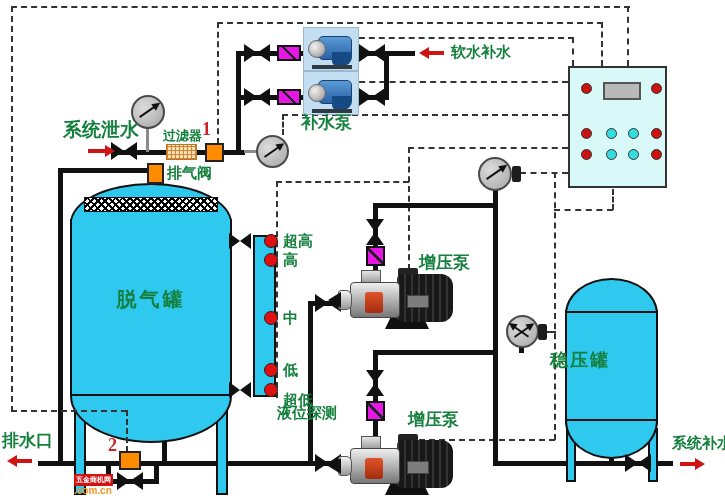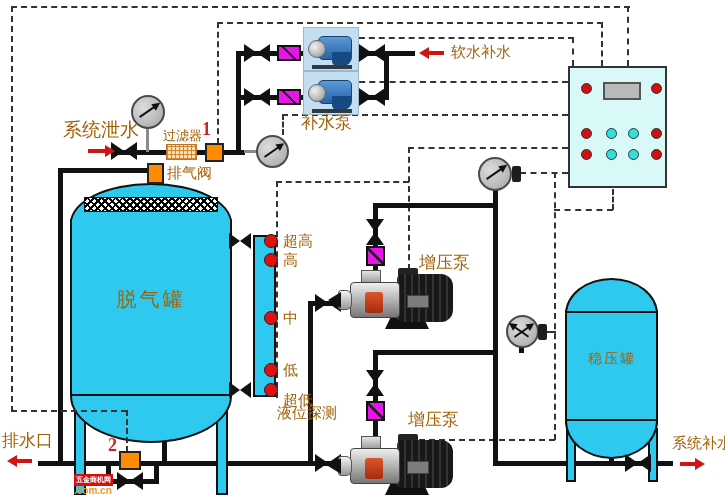"软水补水" .lbl { color: #a16207 -> #15803d; font-weight: normal -> bold }
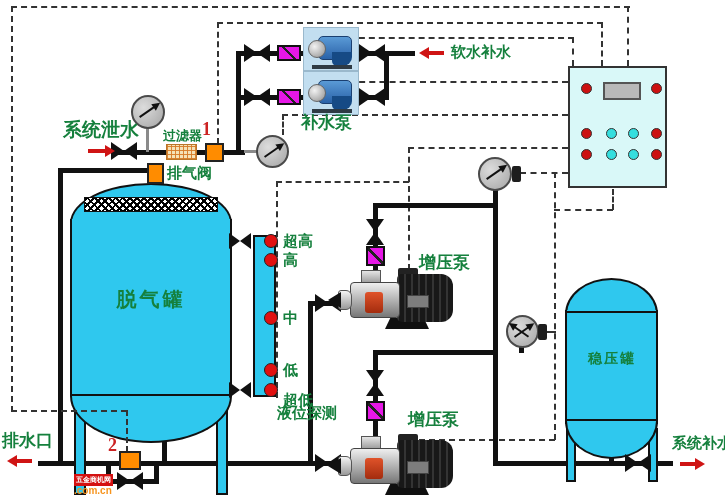"稳压罐" div.abs { font-size: 14px -> 18px; left: 568px -> 536px }
